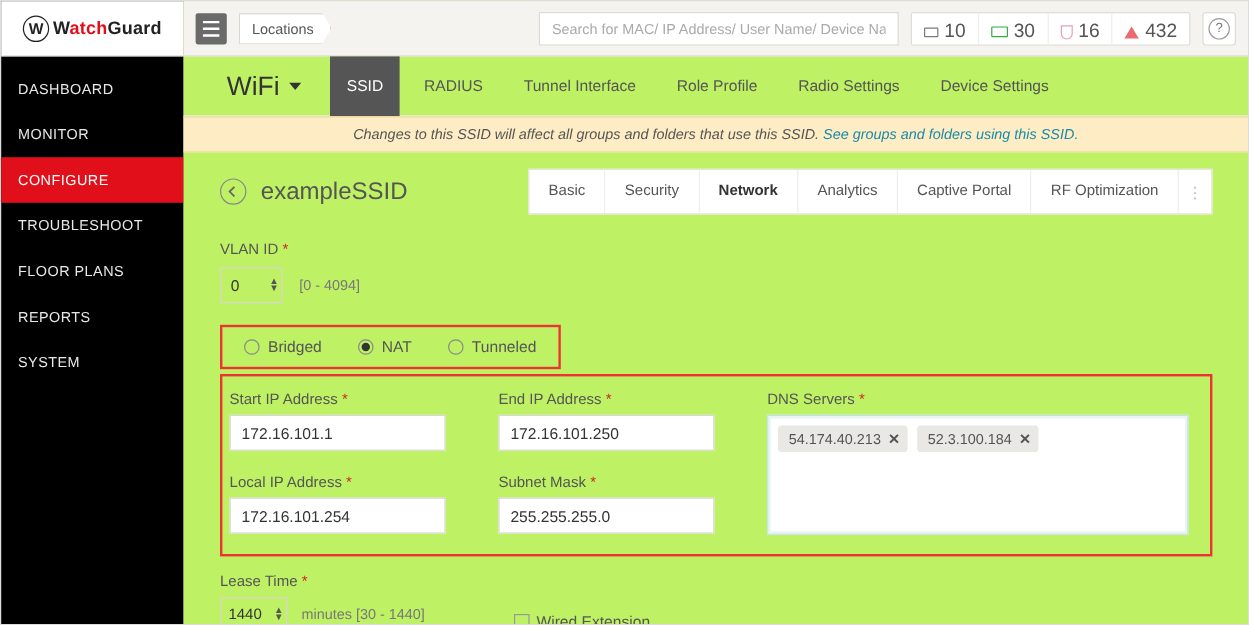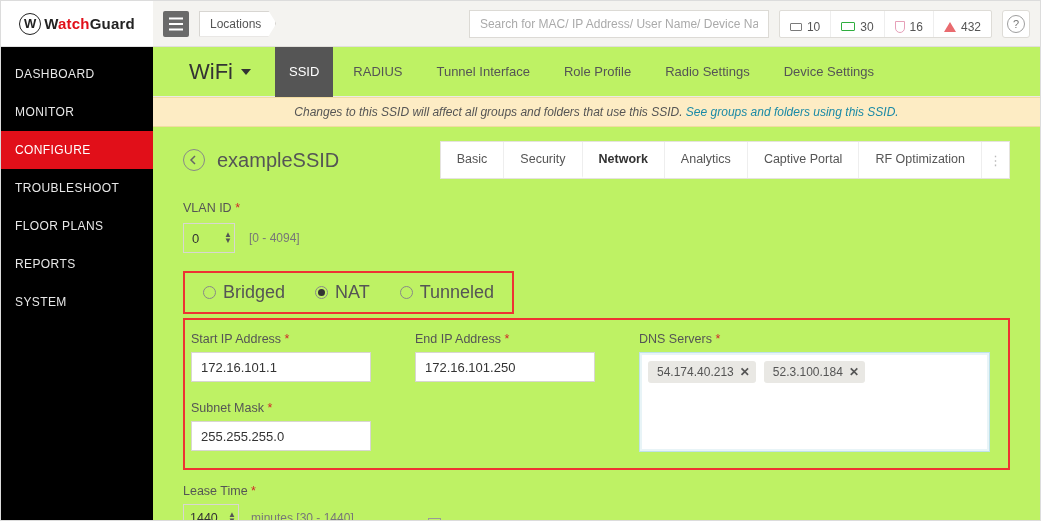"10" .stat { font-size: 12px -> 16px }
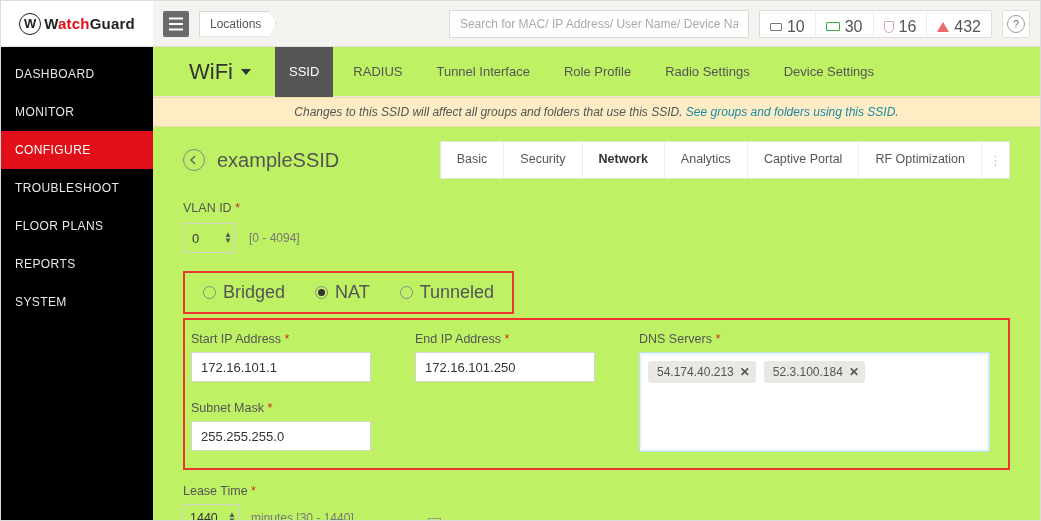"Bridged" .radio { font-size: 18px -> 13px }
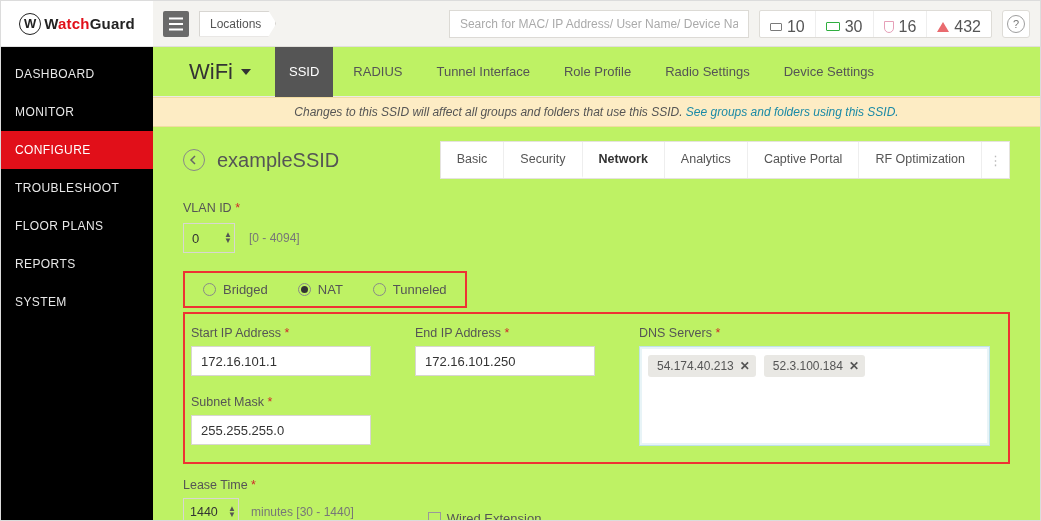"Local IP Address *" div.fld { html: none -> <div> <div><span>Local IP Address</span> <span>*</span></div> <input> </div> }
